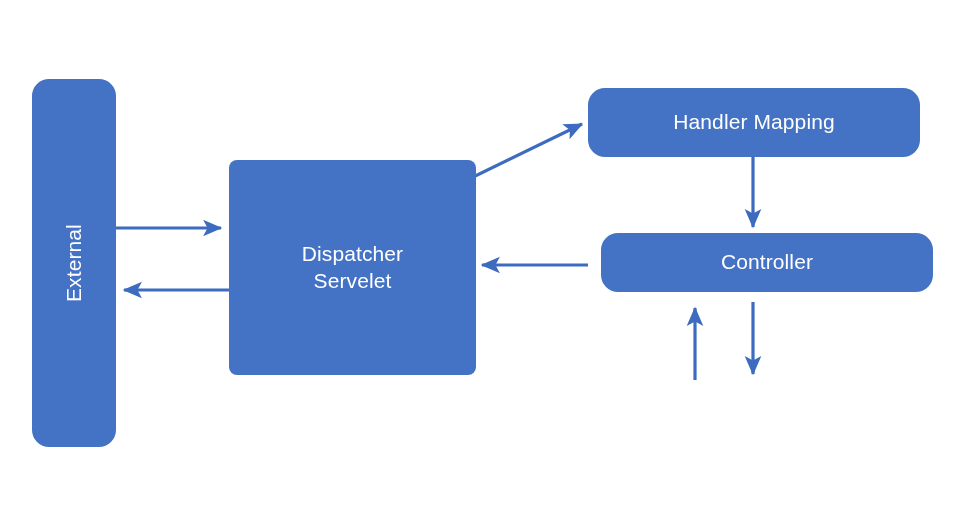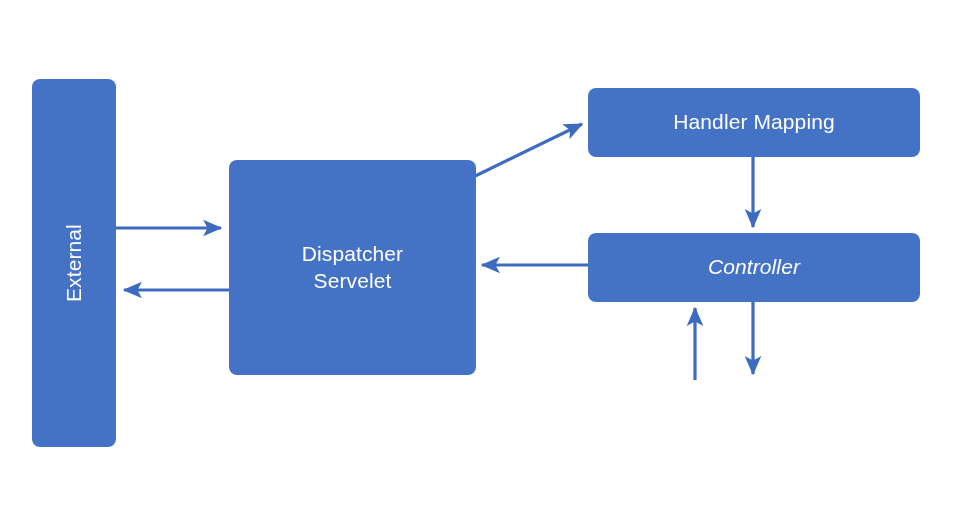"Handler Mapping" .node.rounded-sm { border-radius: 8px -> 17px }
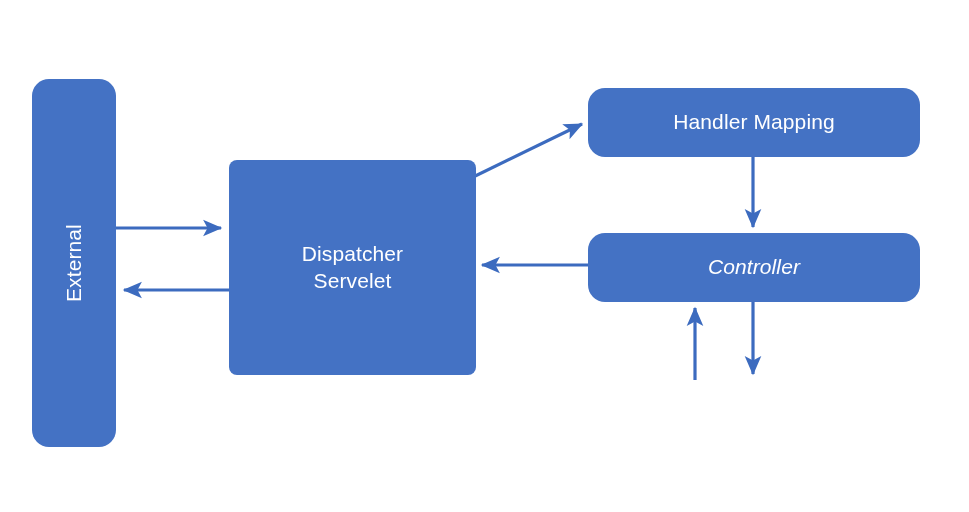"Controller" div.node { font-style: italic -> none; height: 69px -> 59px; left: 588px -> 601px }
